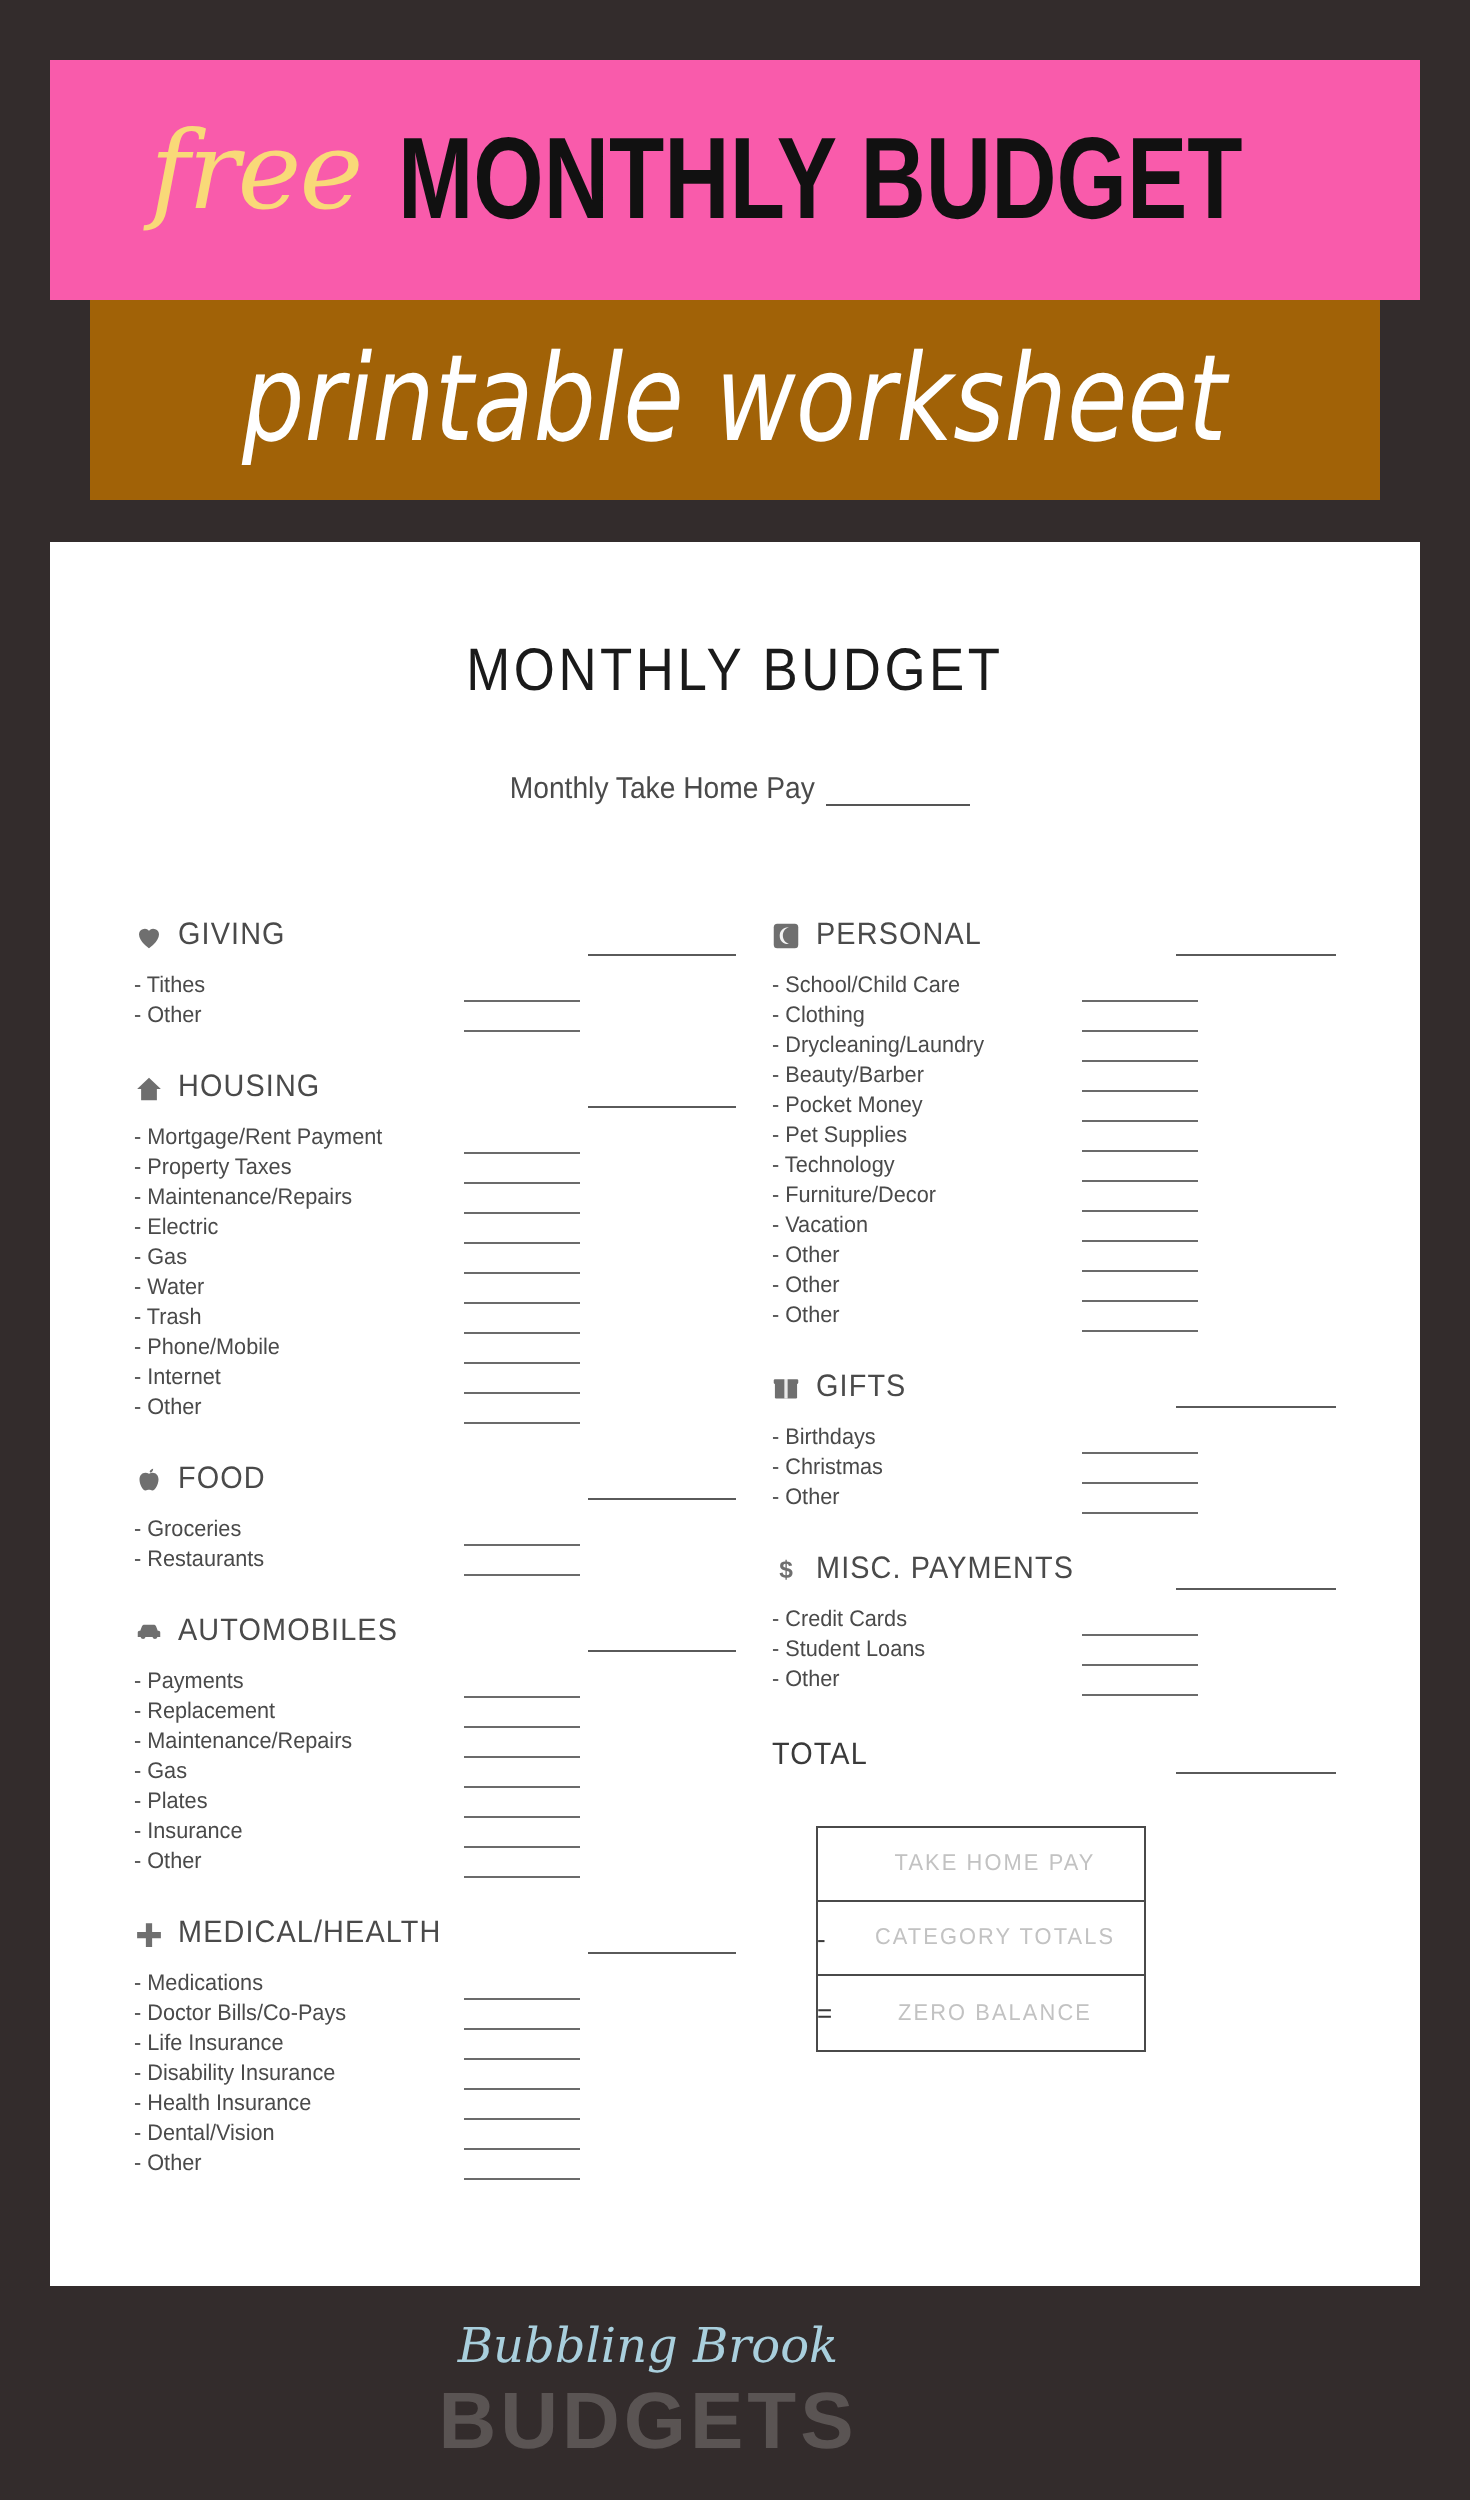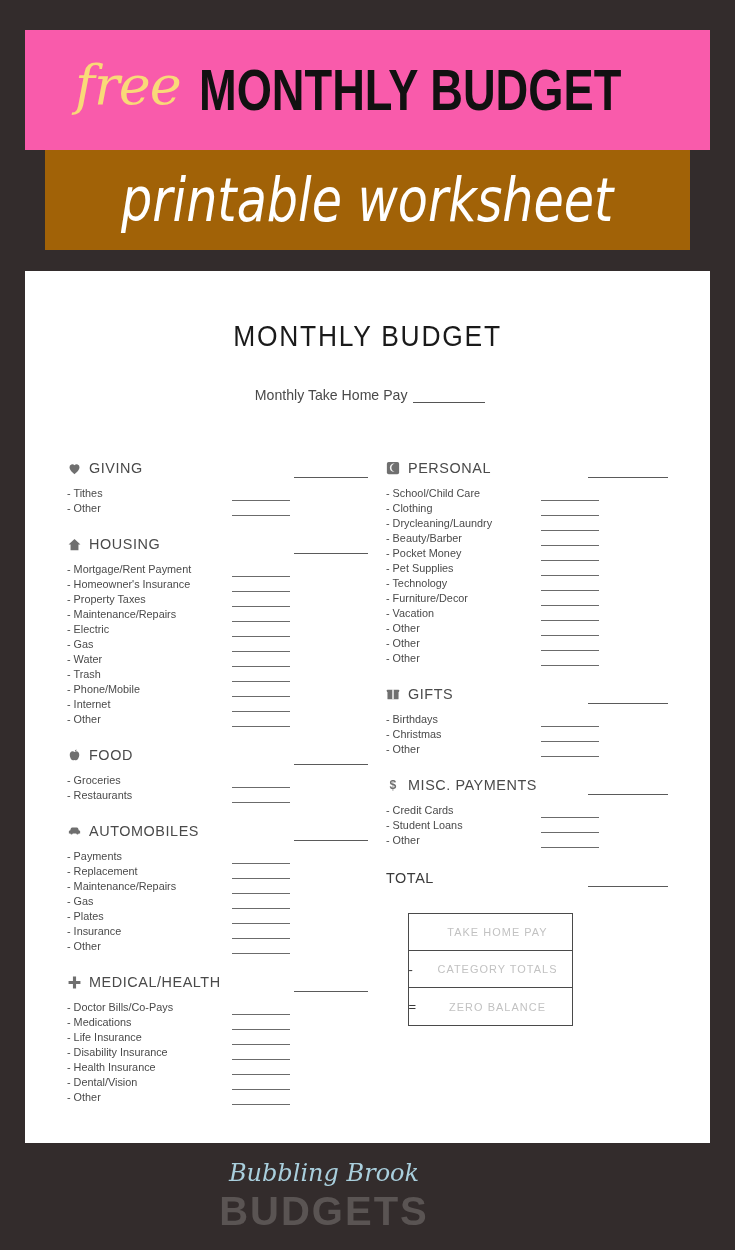"- Homeowner's Insurance" div.item { html: <div> <span>- Homeowner's Insurance</span> <span></span> </div> -> none }
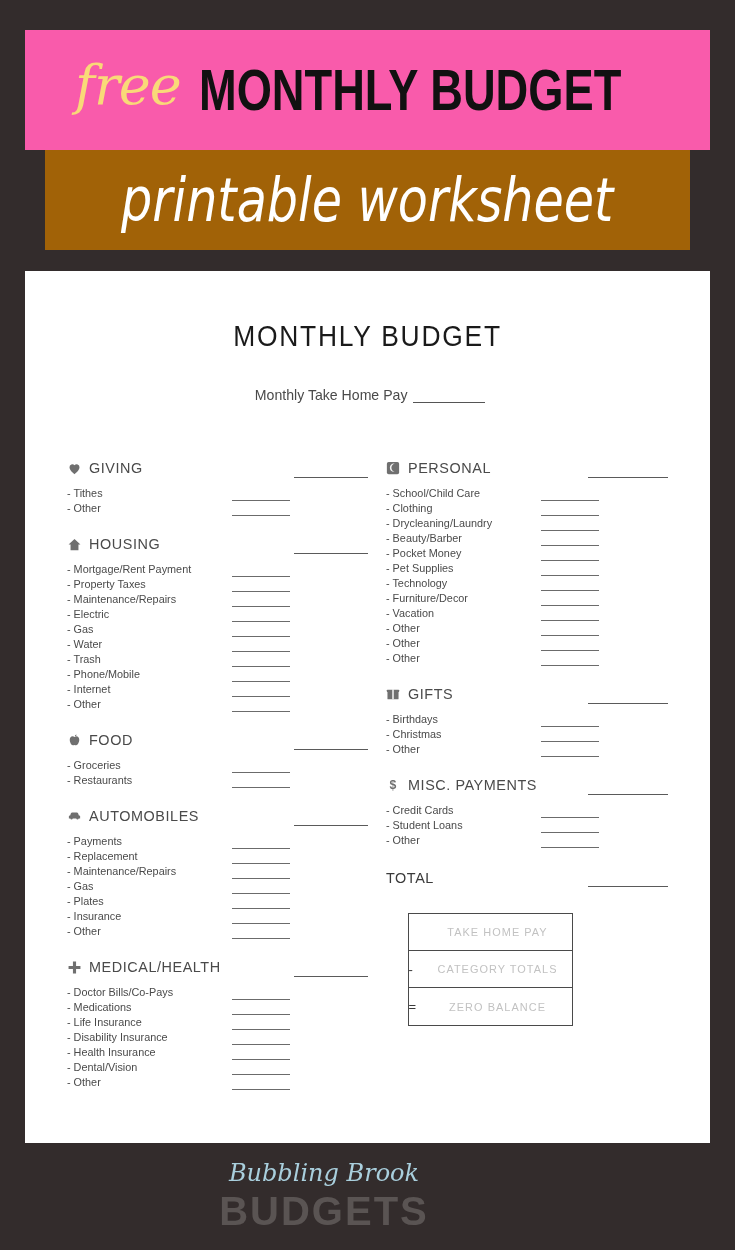"- Doctor Bills/Co-Pays" div.item { order: before "- Medications" -> after "- Medications" }
